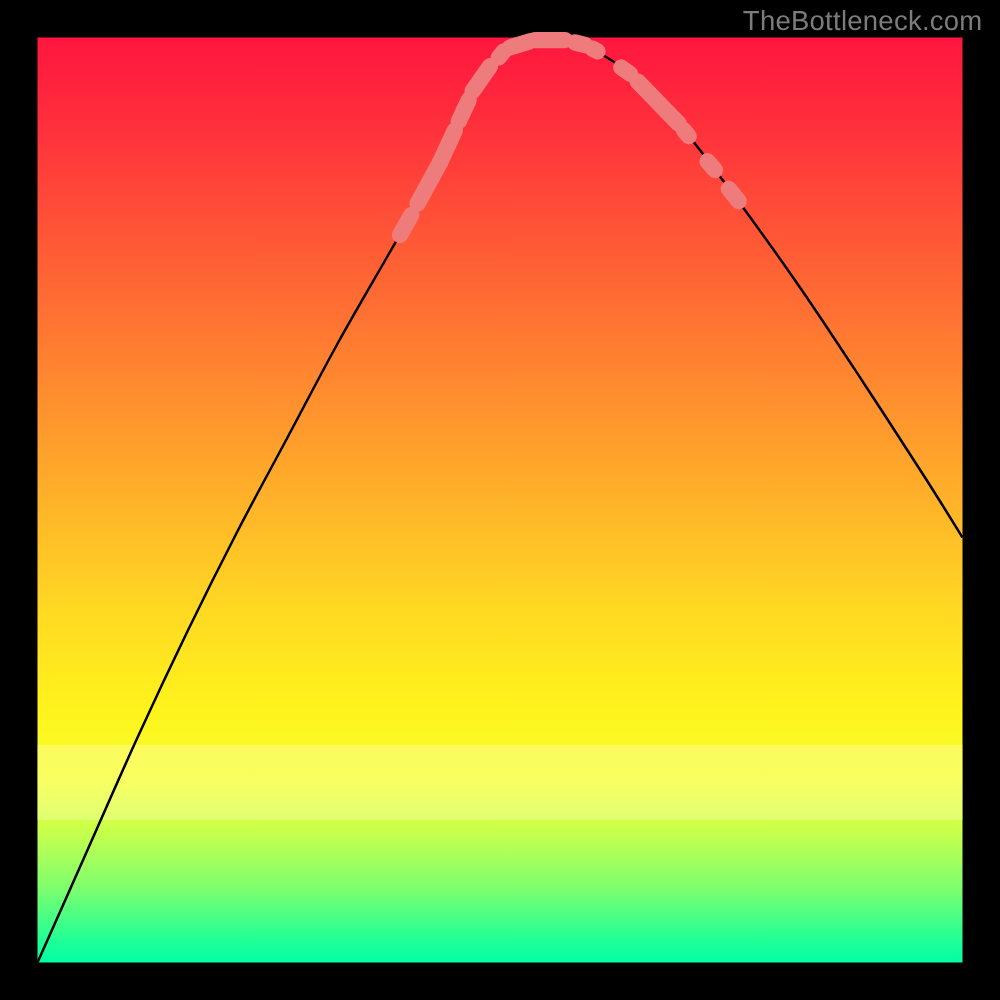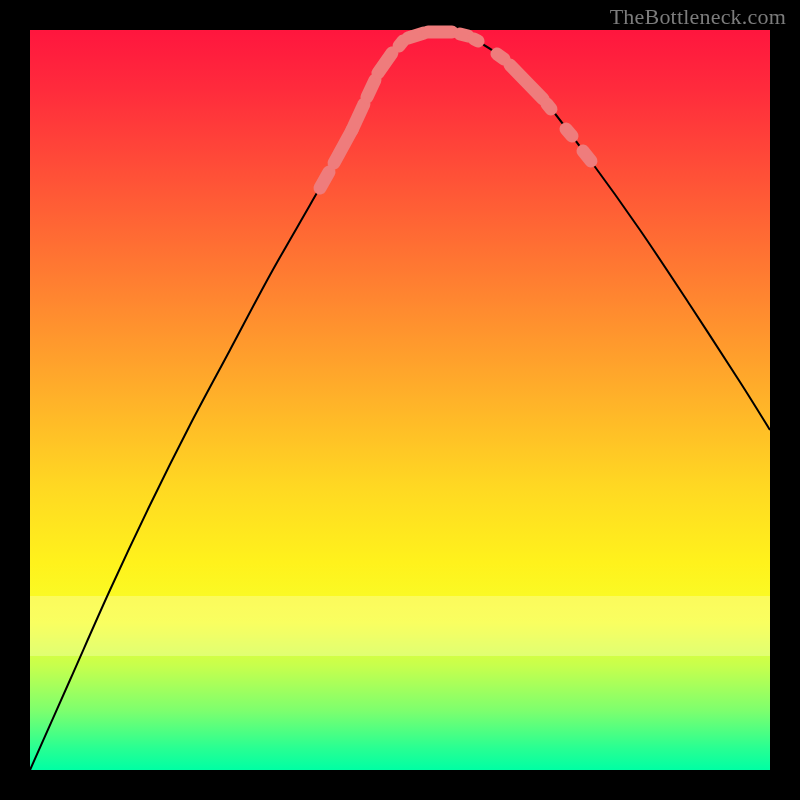"TheBottleneck.com" .frame { font-family: Liberation Serif, serif -> none }
